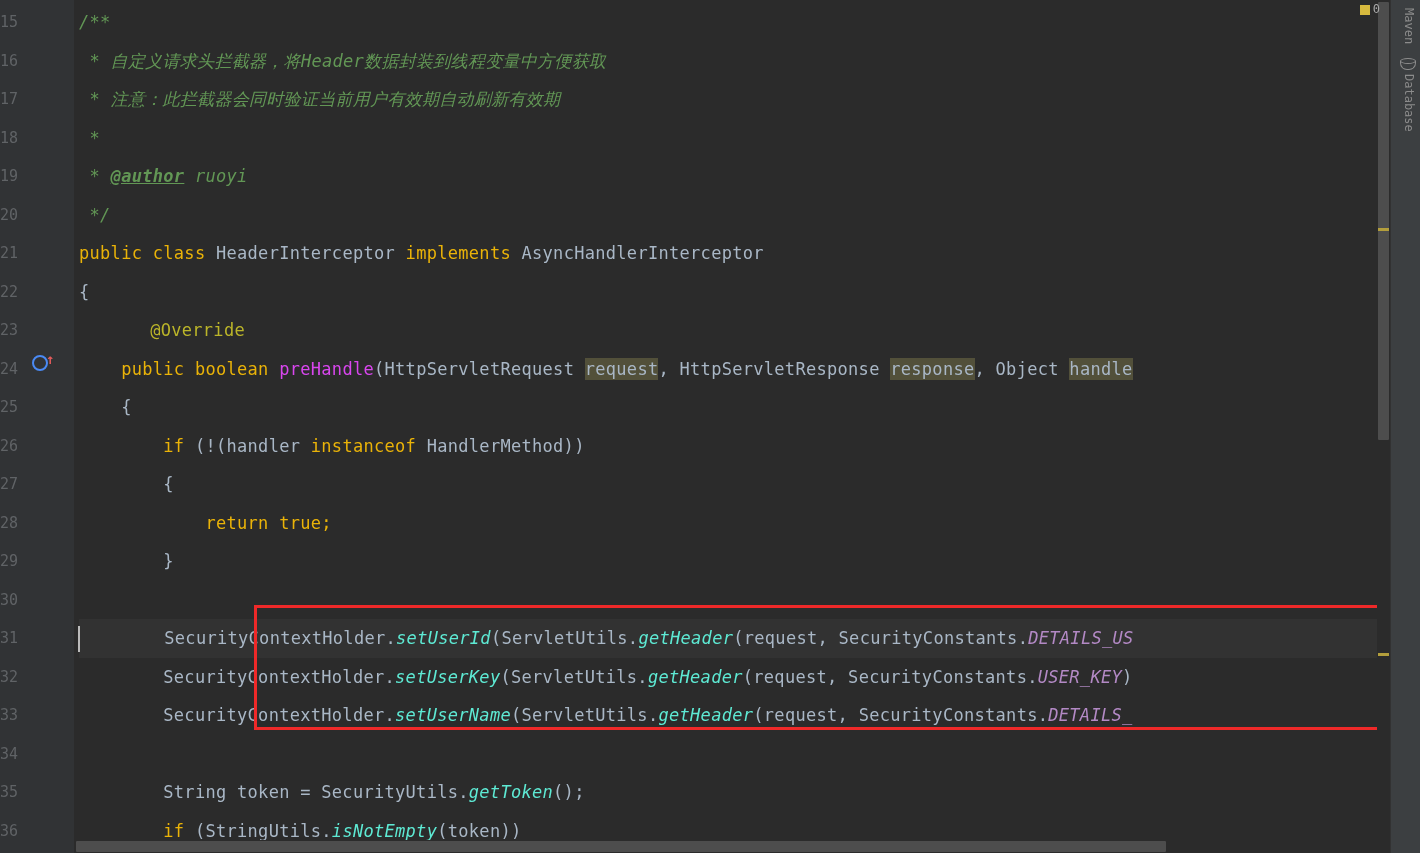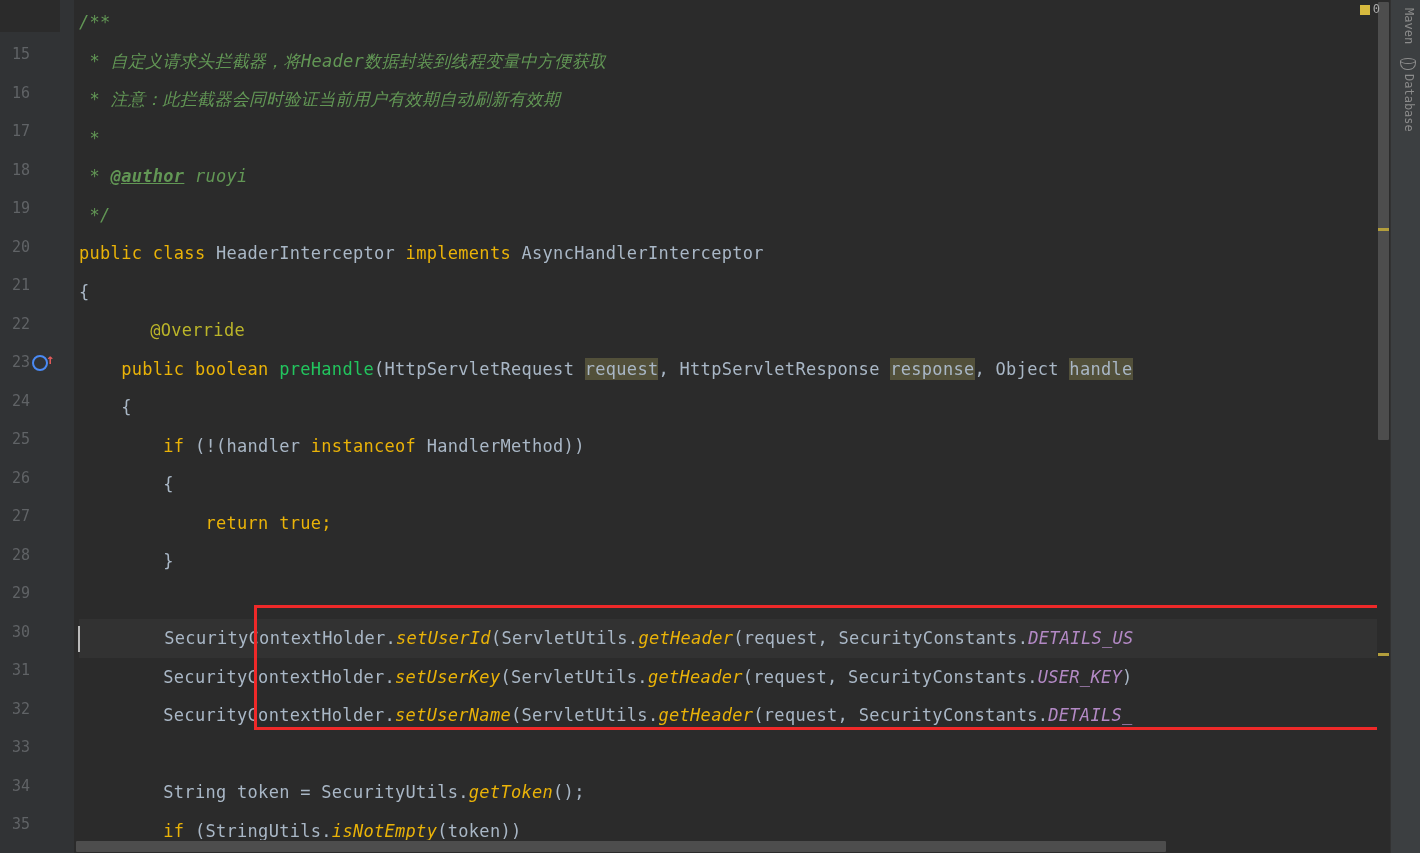"15" .gutter { margin-top: 32px -> none; text-align: center -> left }
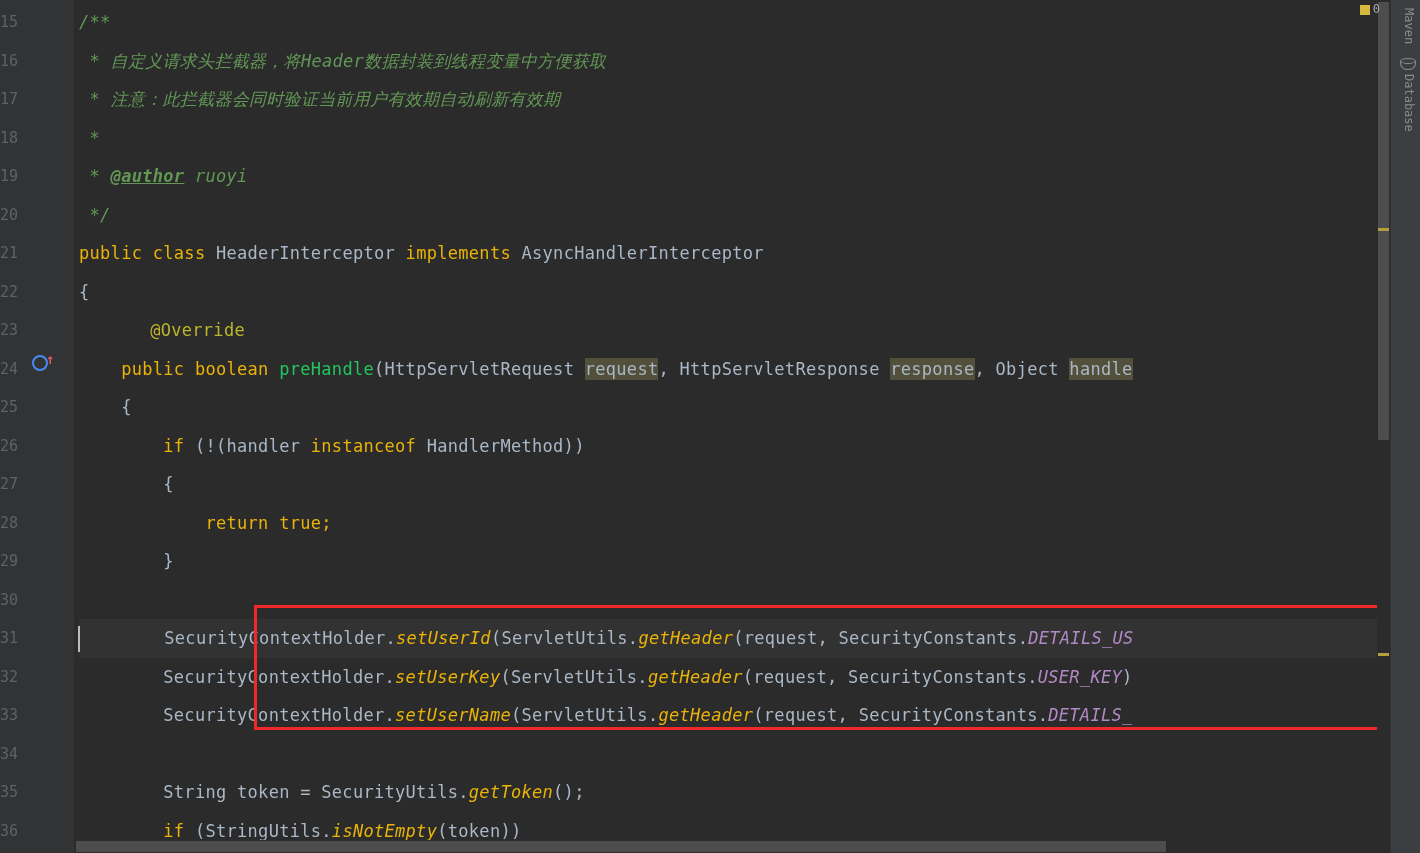"preHandle" .c-method { color: #22c55e -> #d946ef }
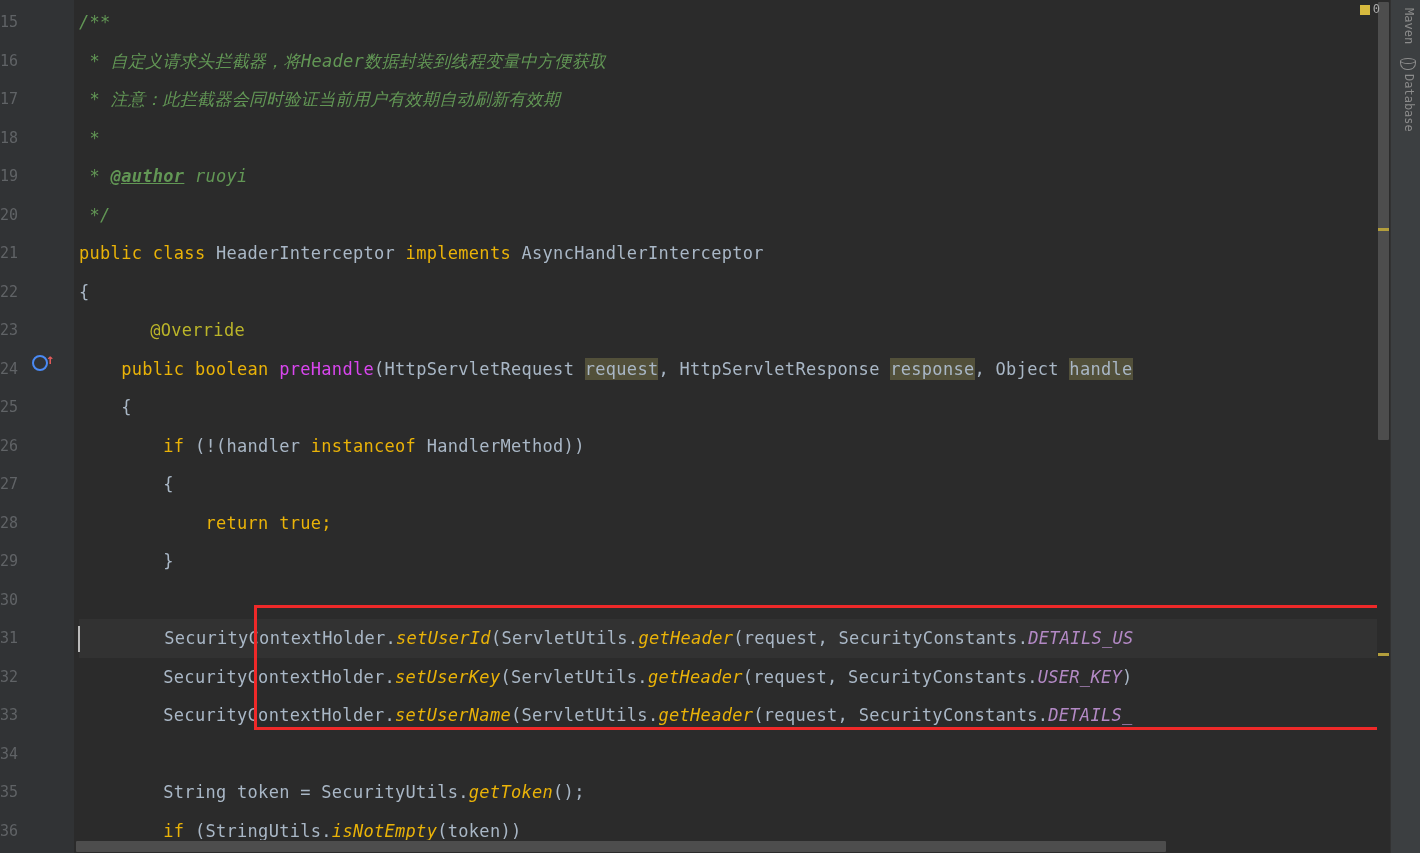"setUserId" .c-method-italic { color: #eab308 -> #5eead4 }
